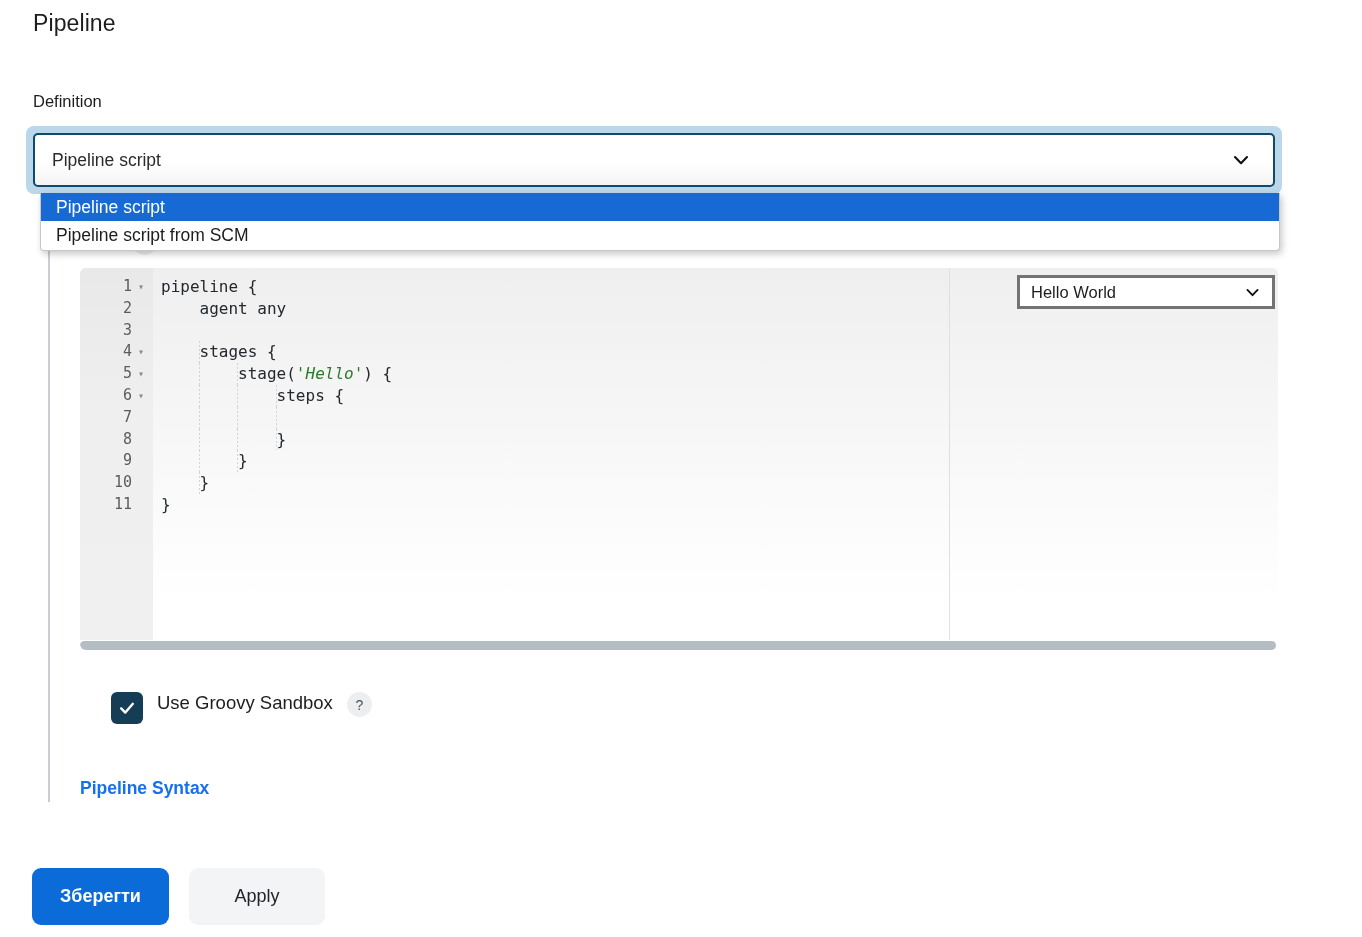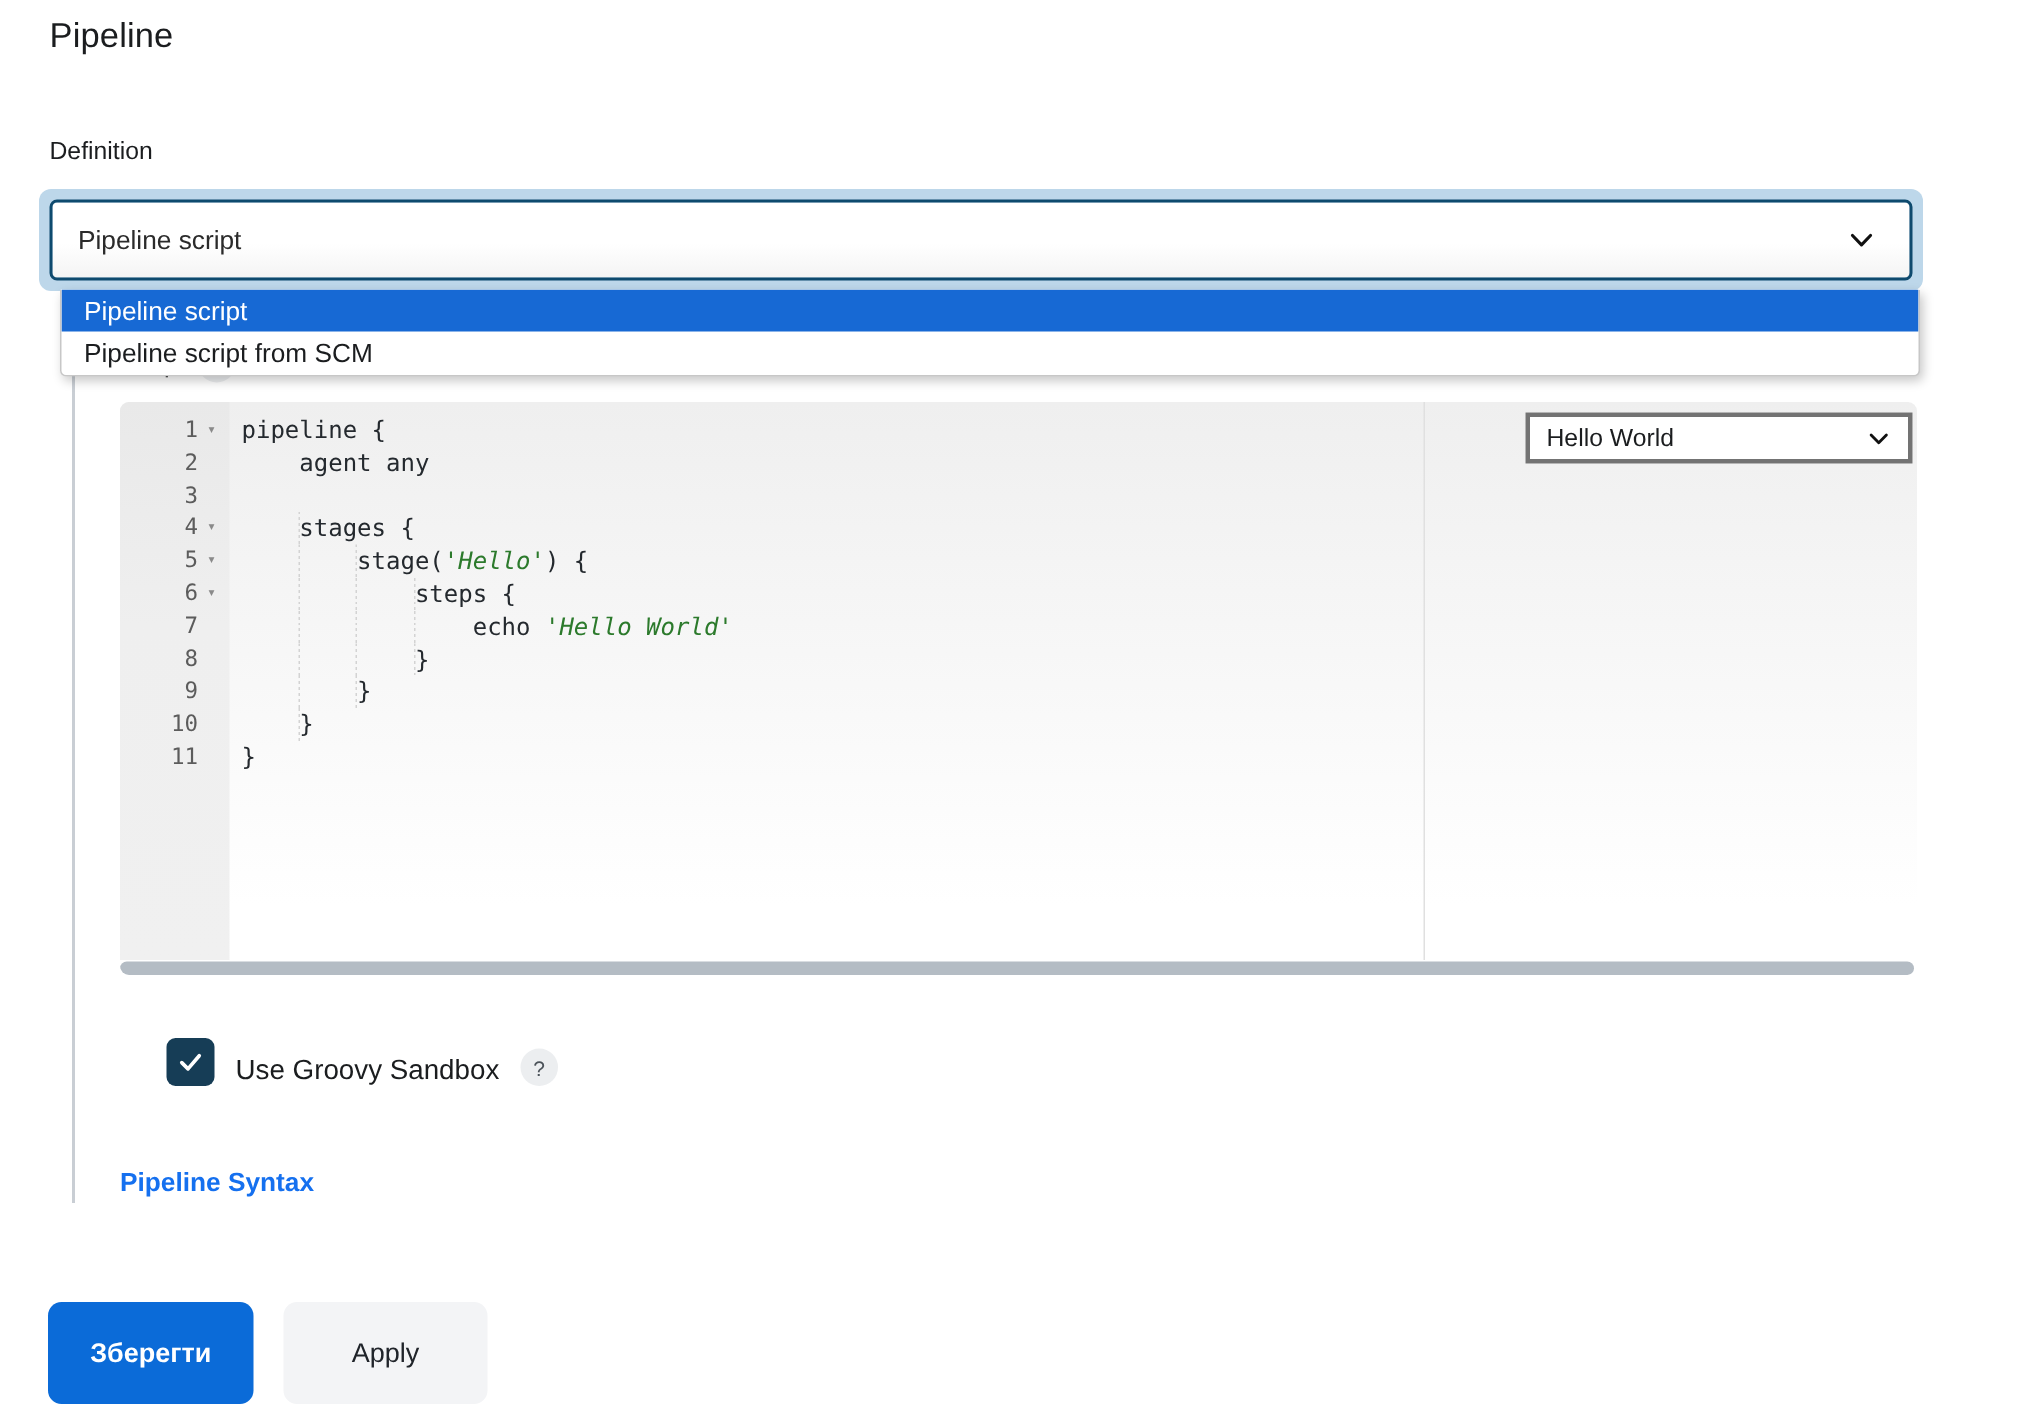"echo 'Hello World'" span.ln-text { html: <span><span> echo </span><span>'Hello World'</span></span> -> none }
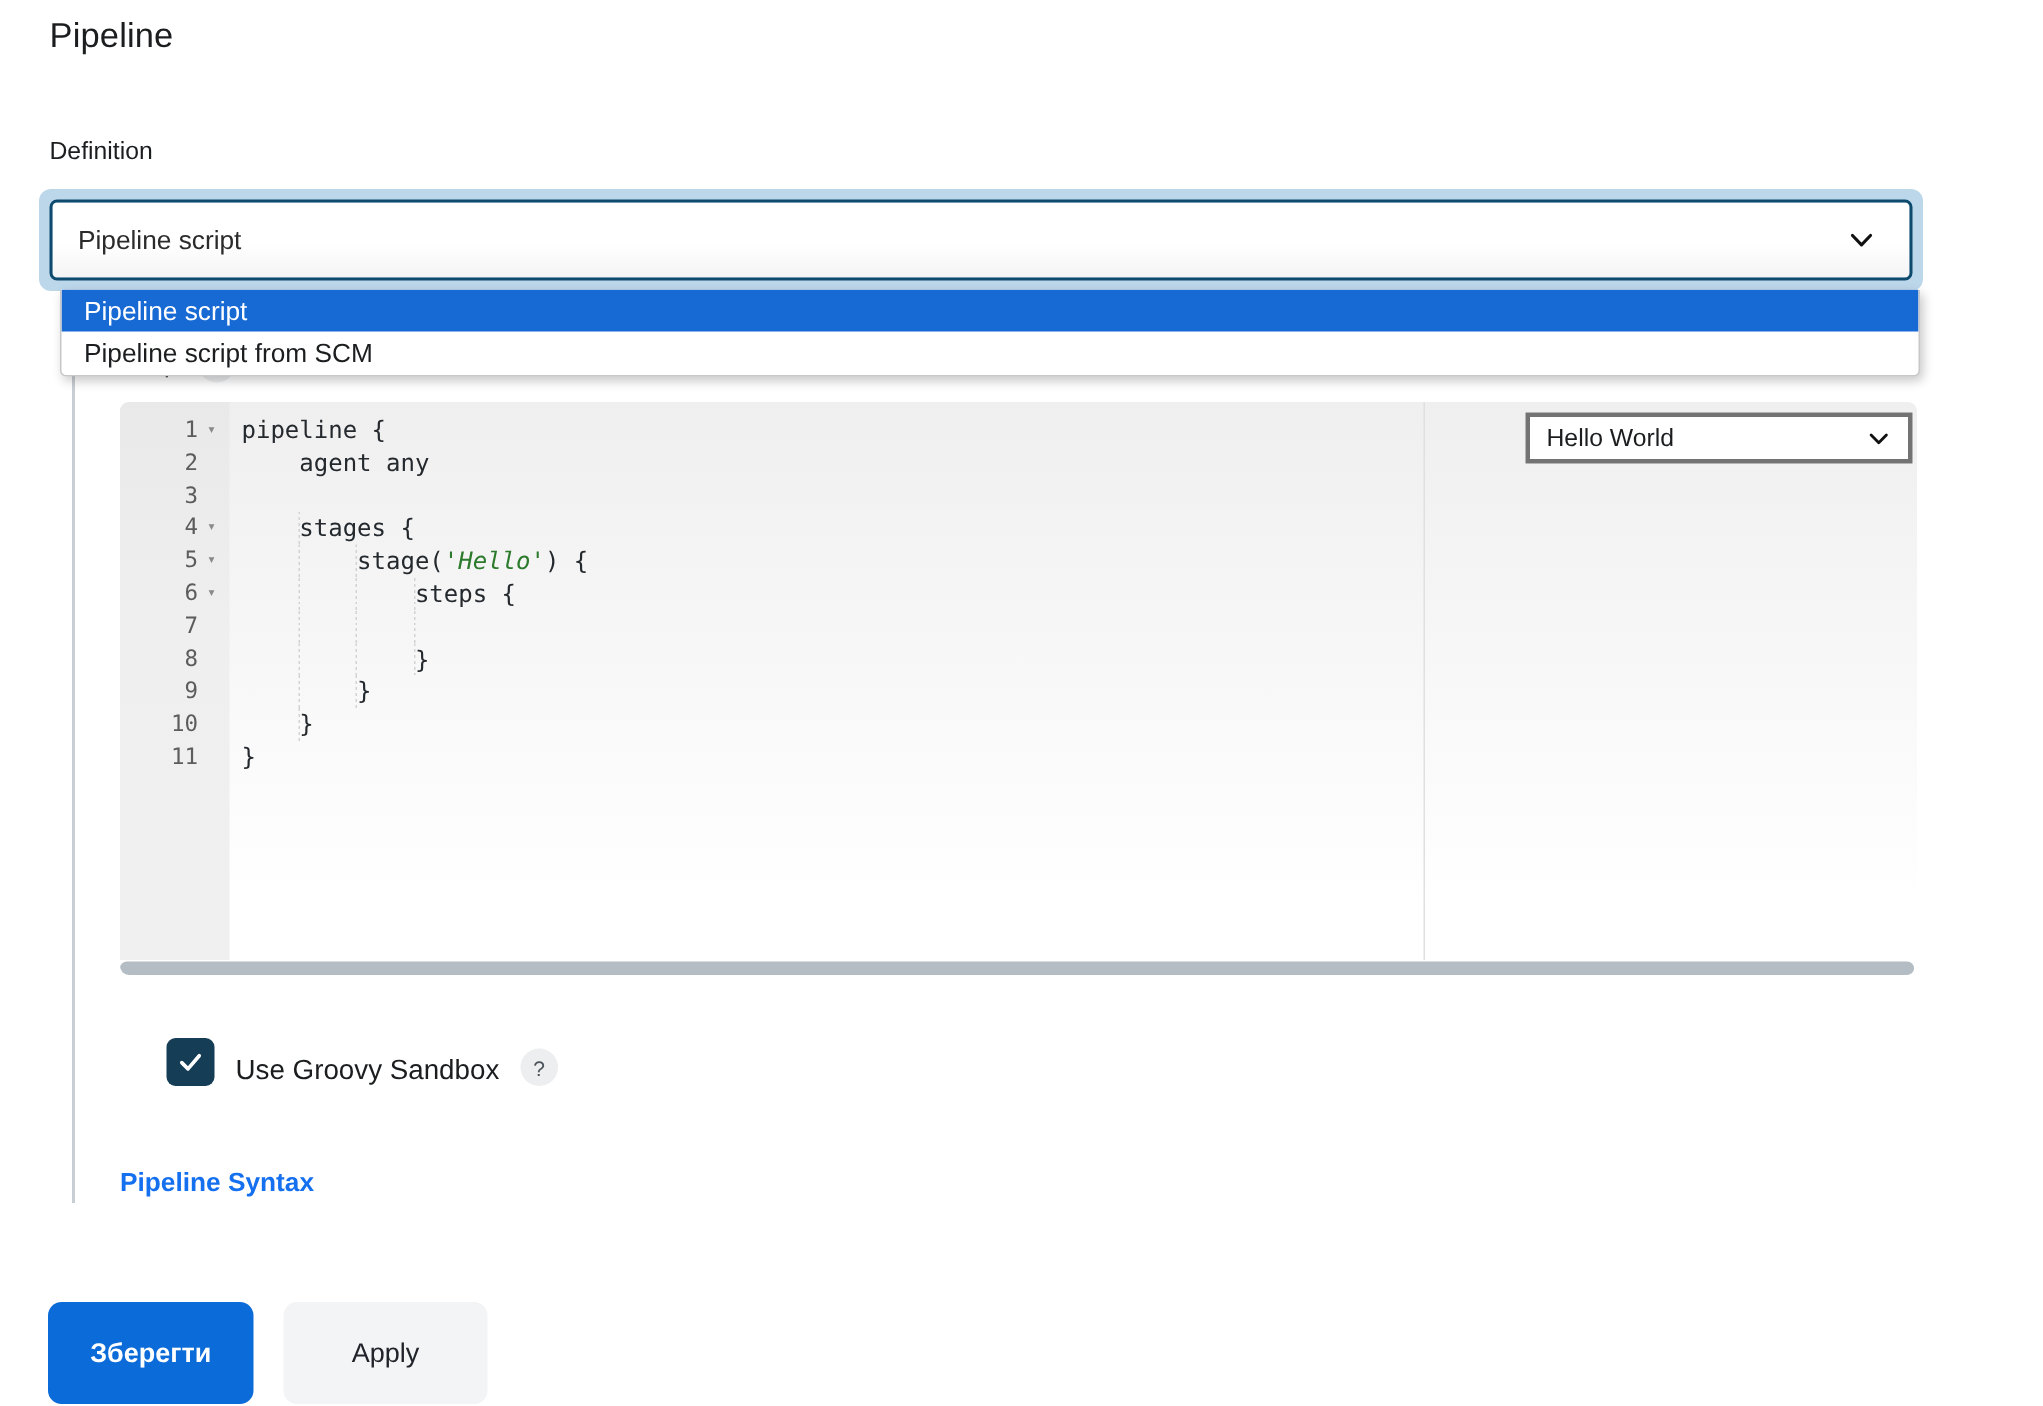"Use Groovy Sandbox" .sandbox-row { align-items: flex-end -> flex-start }
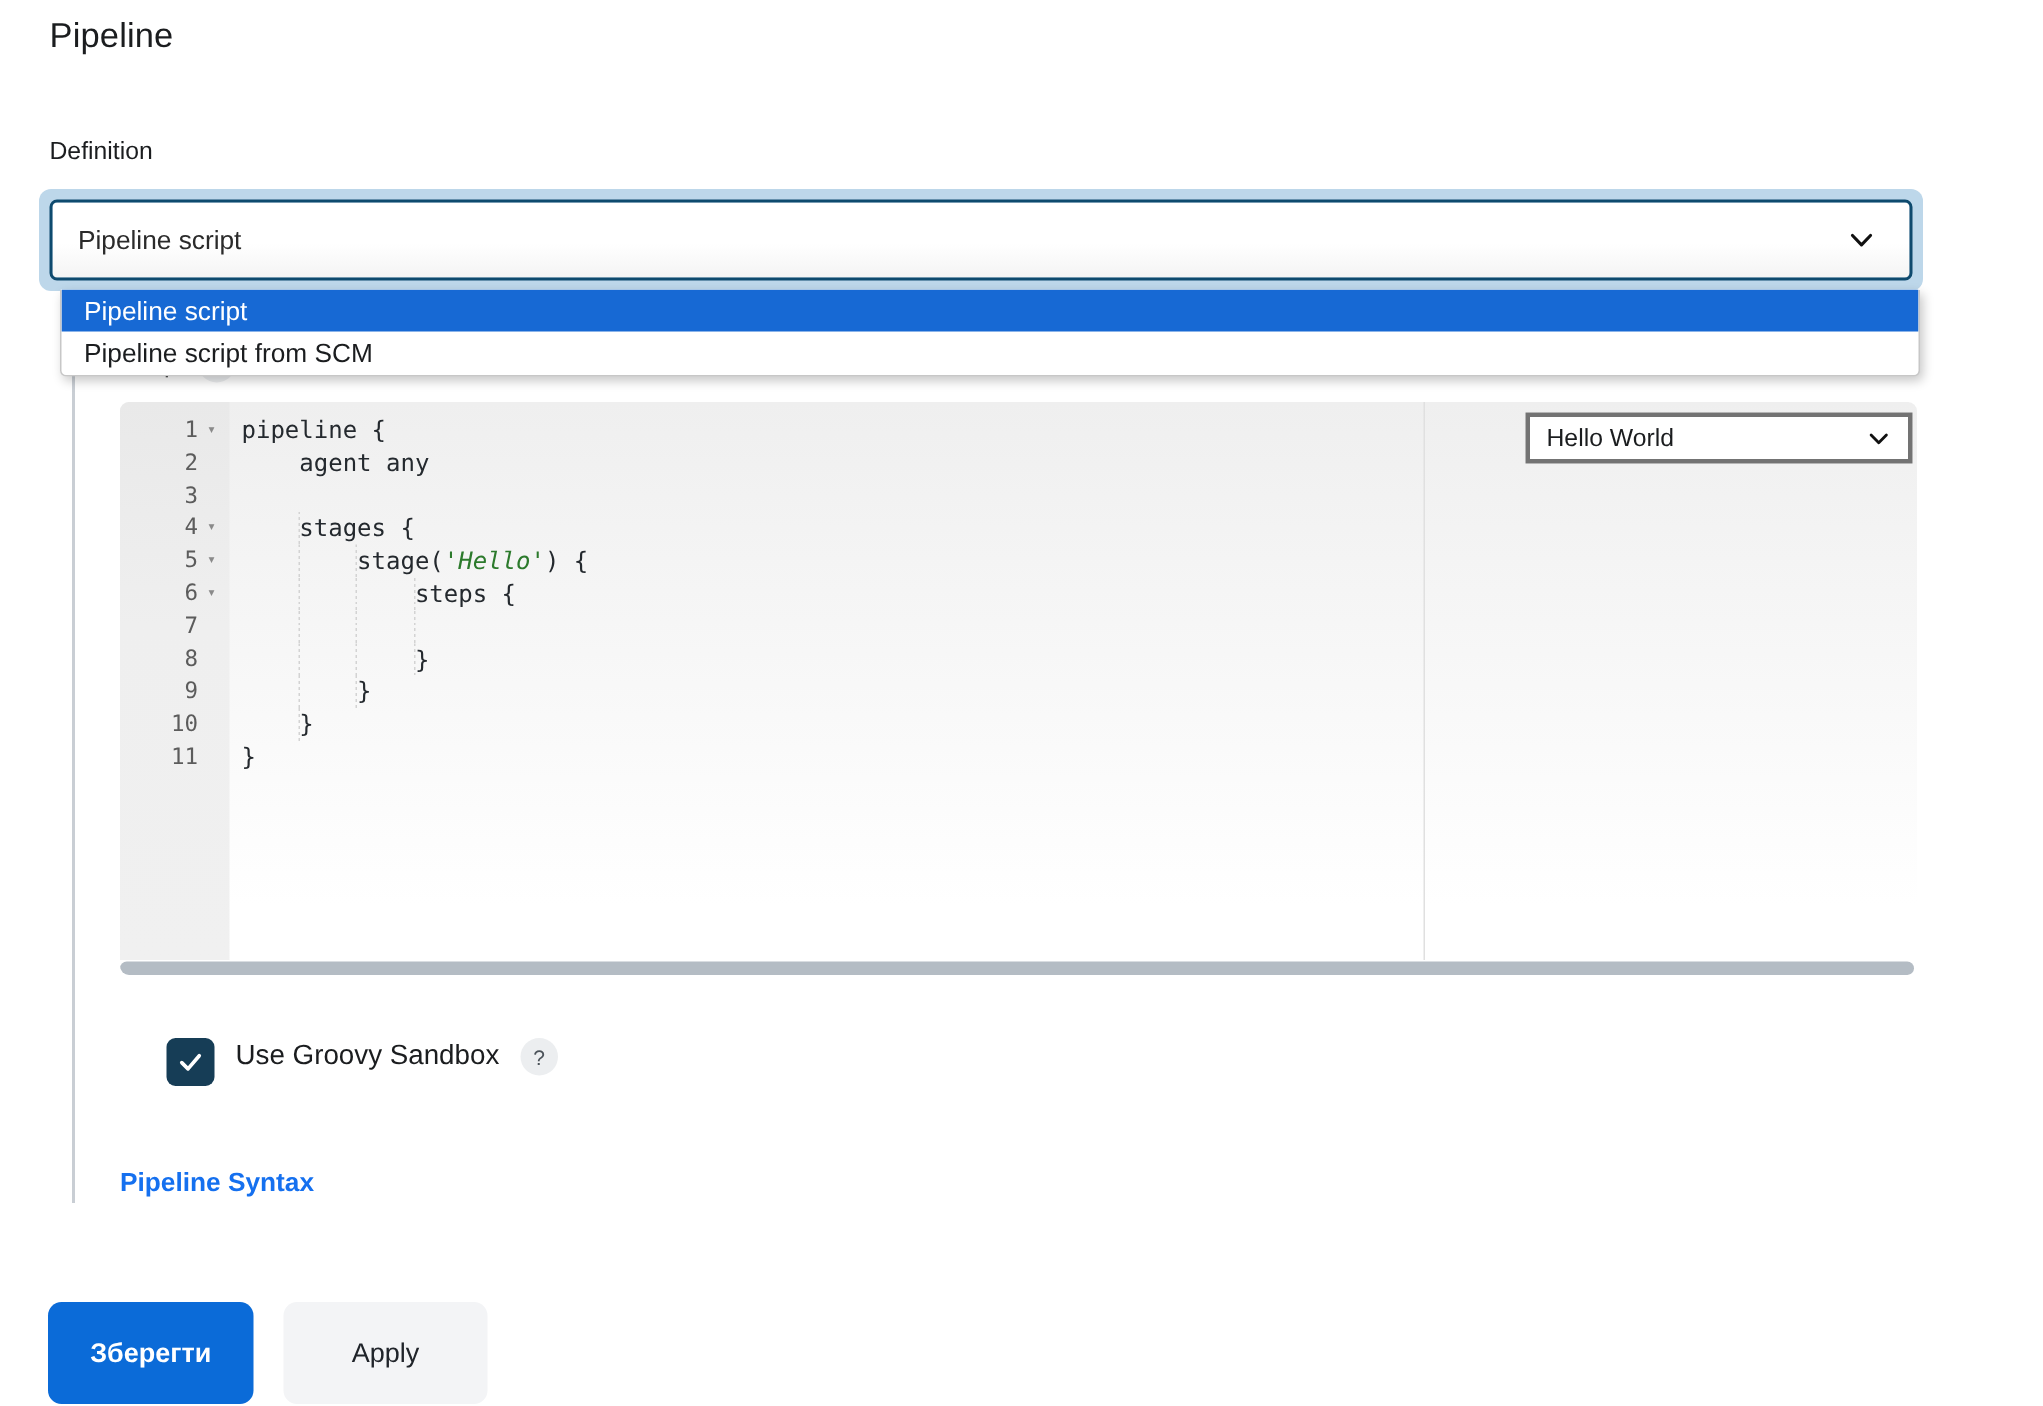"Зберегти" .btn { height: 68px -> 57px }
